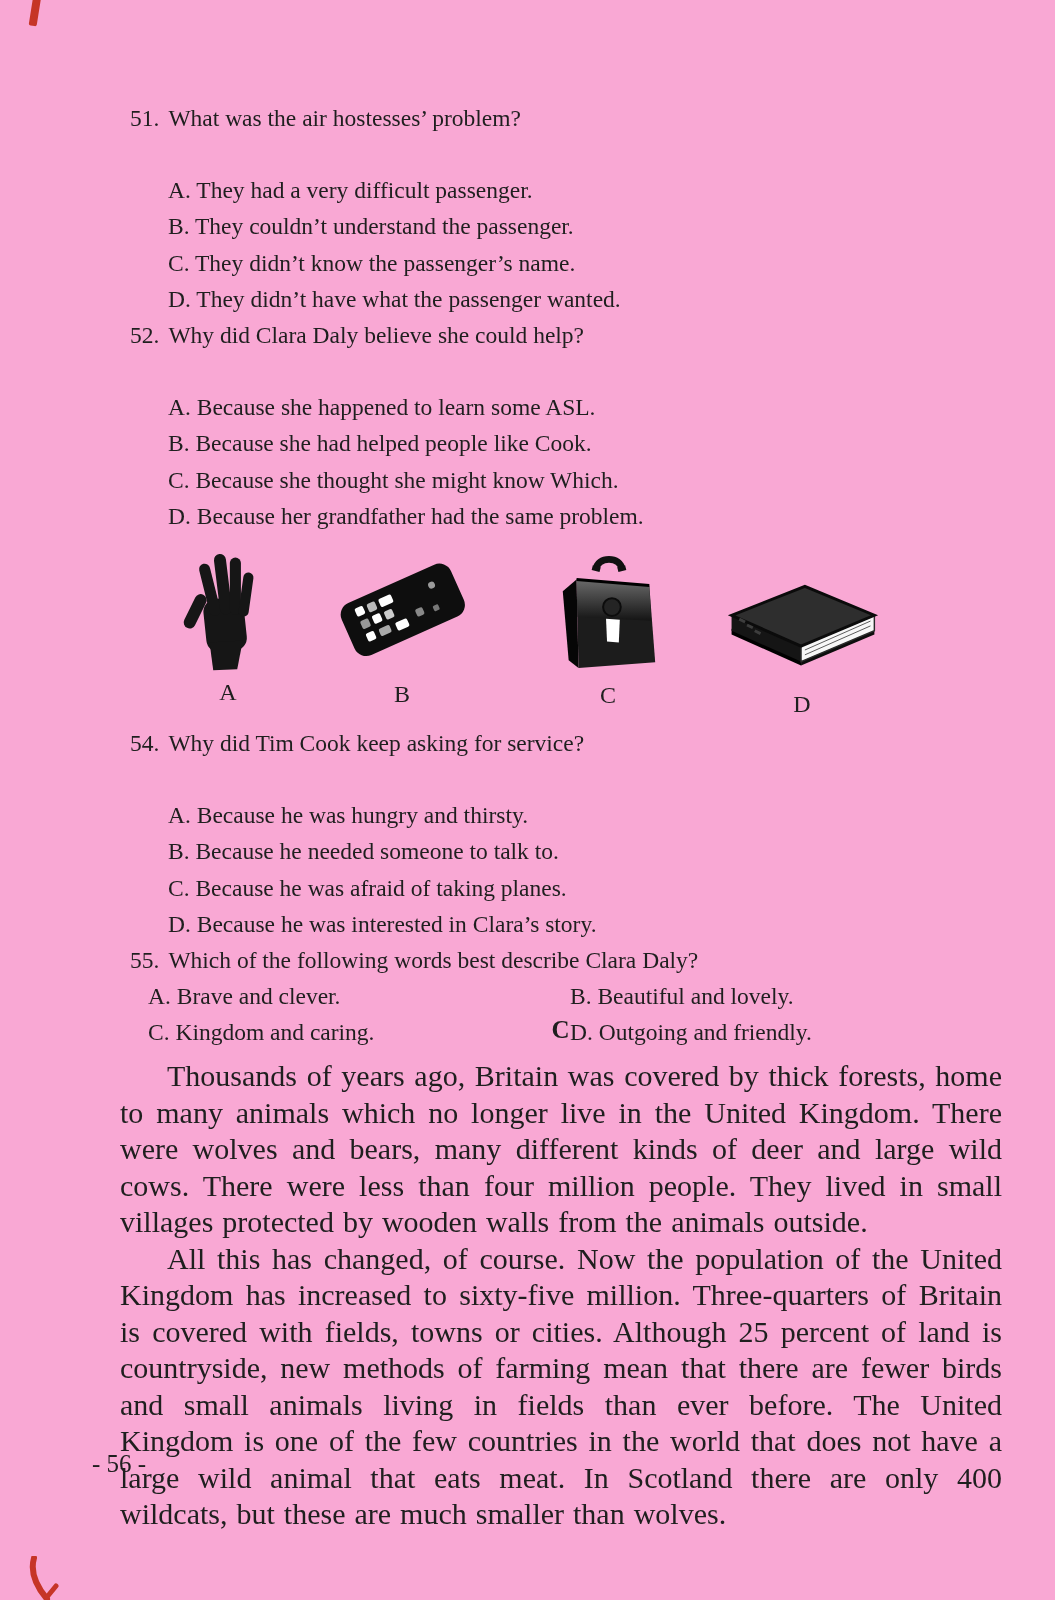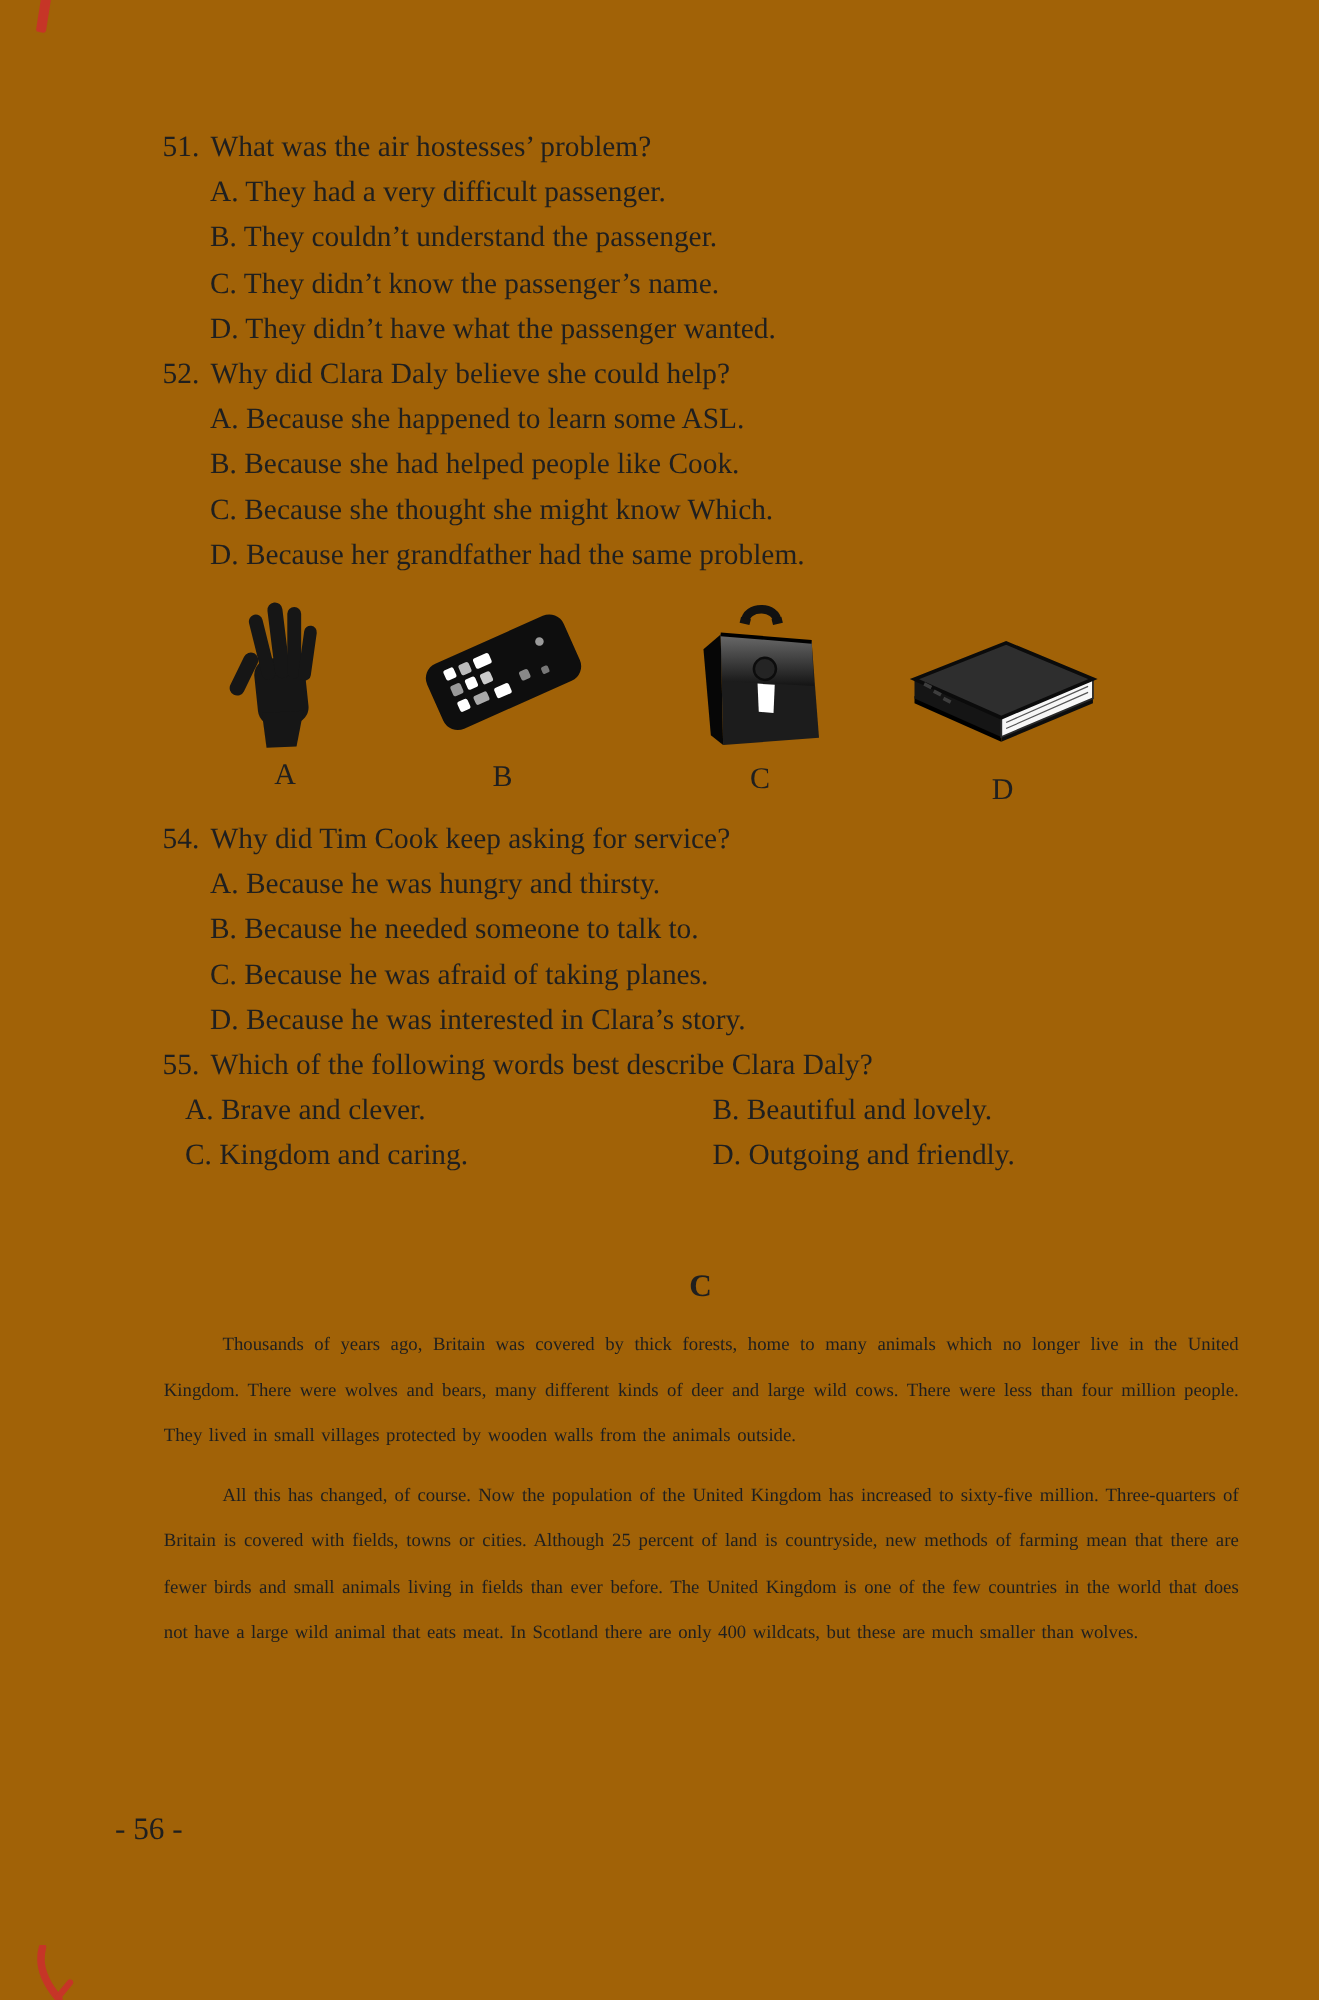"51. What was the air" .page { background: #a16207 -> #f9a8d4 }
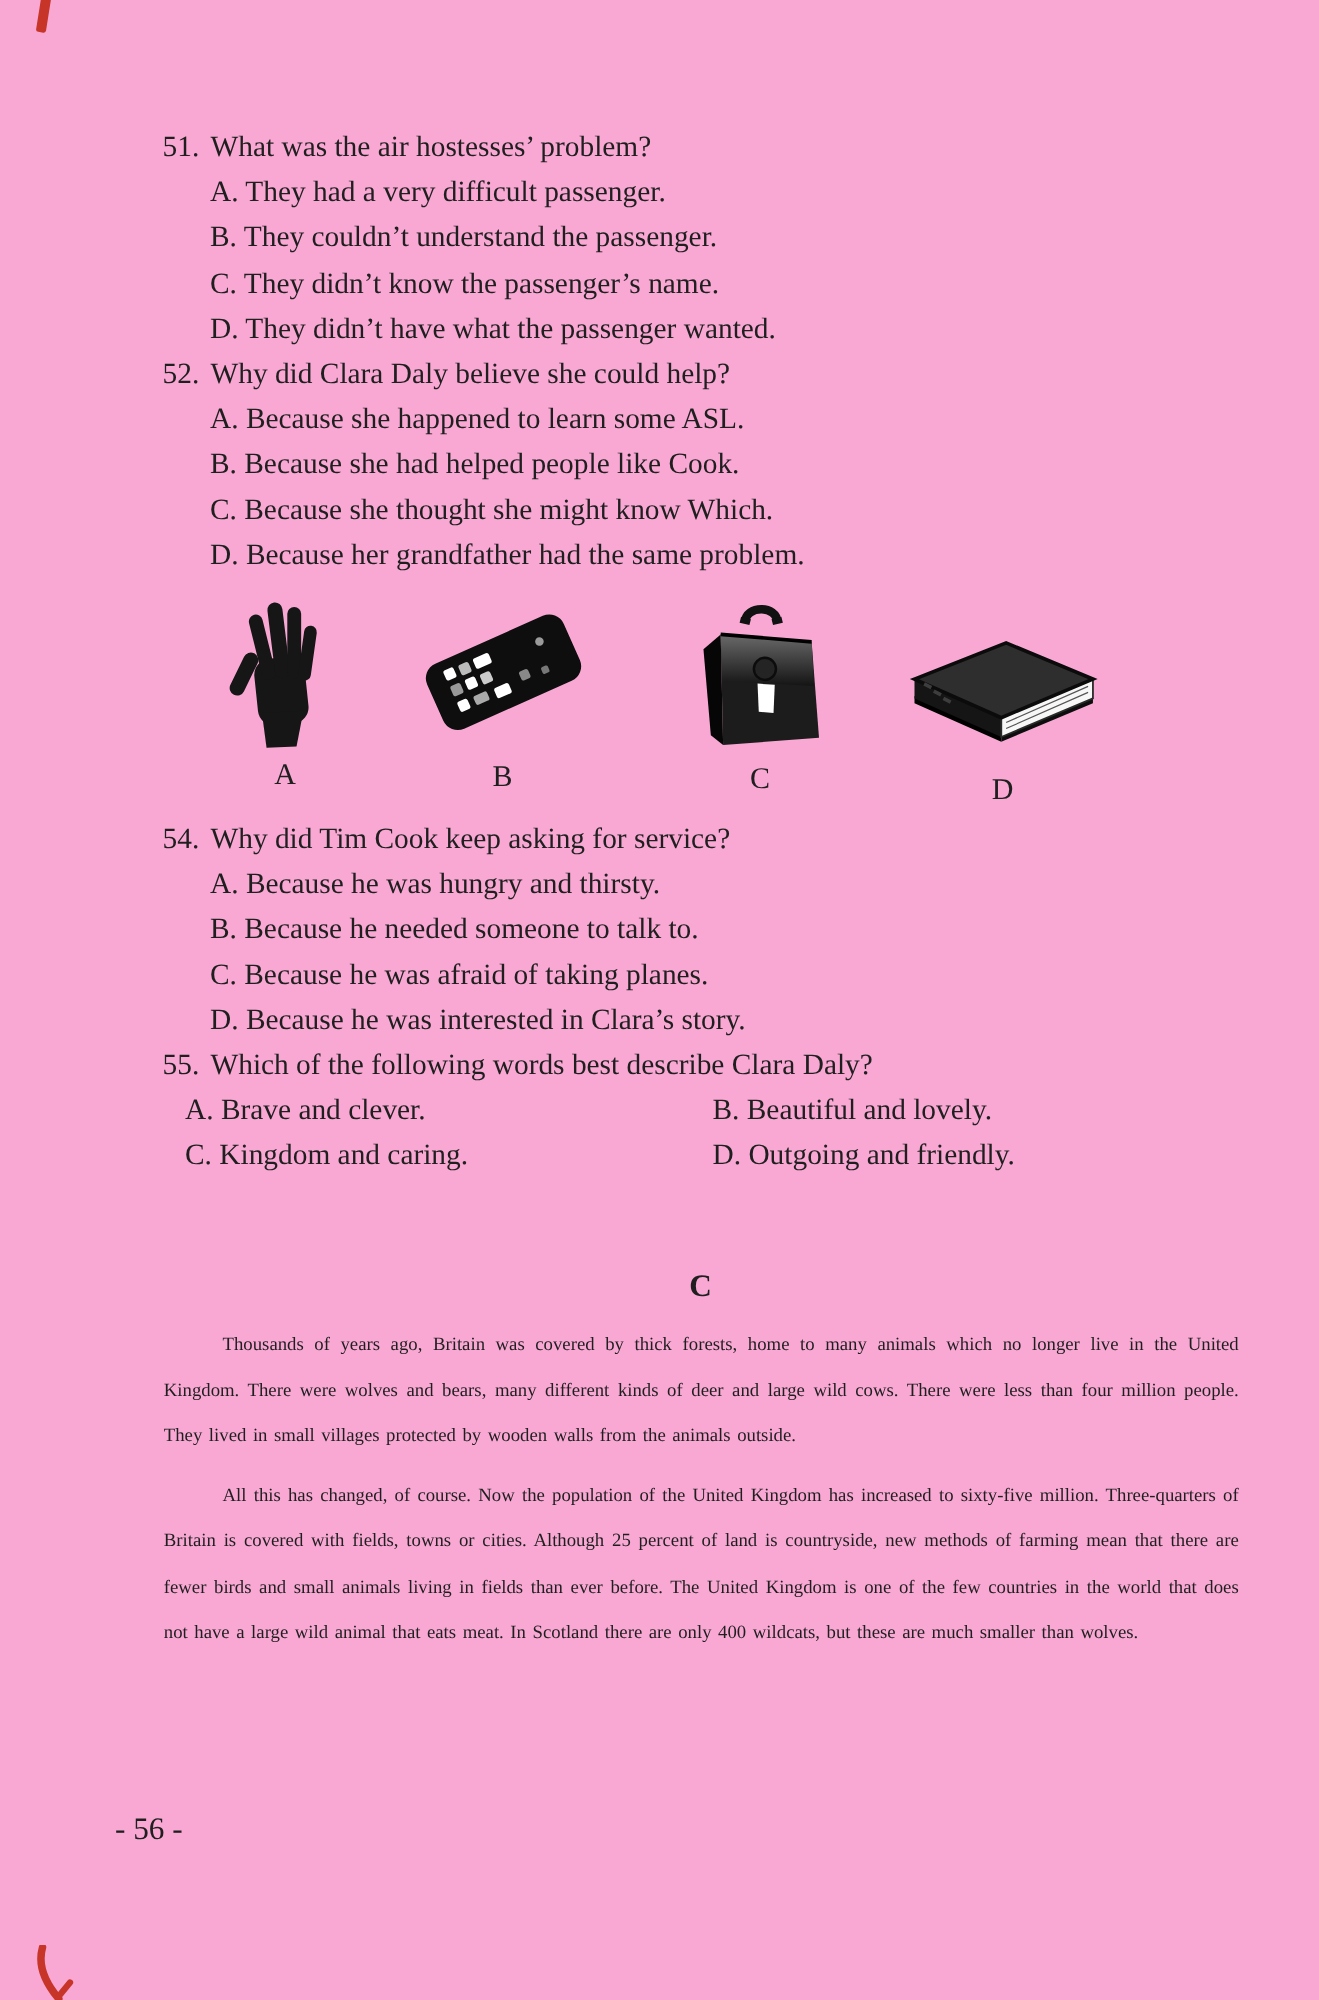"A. They had a very" .q-options { margin-top: none -> 36px }
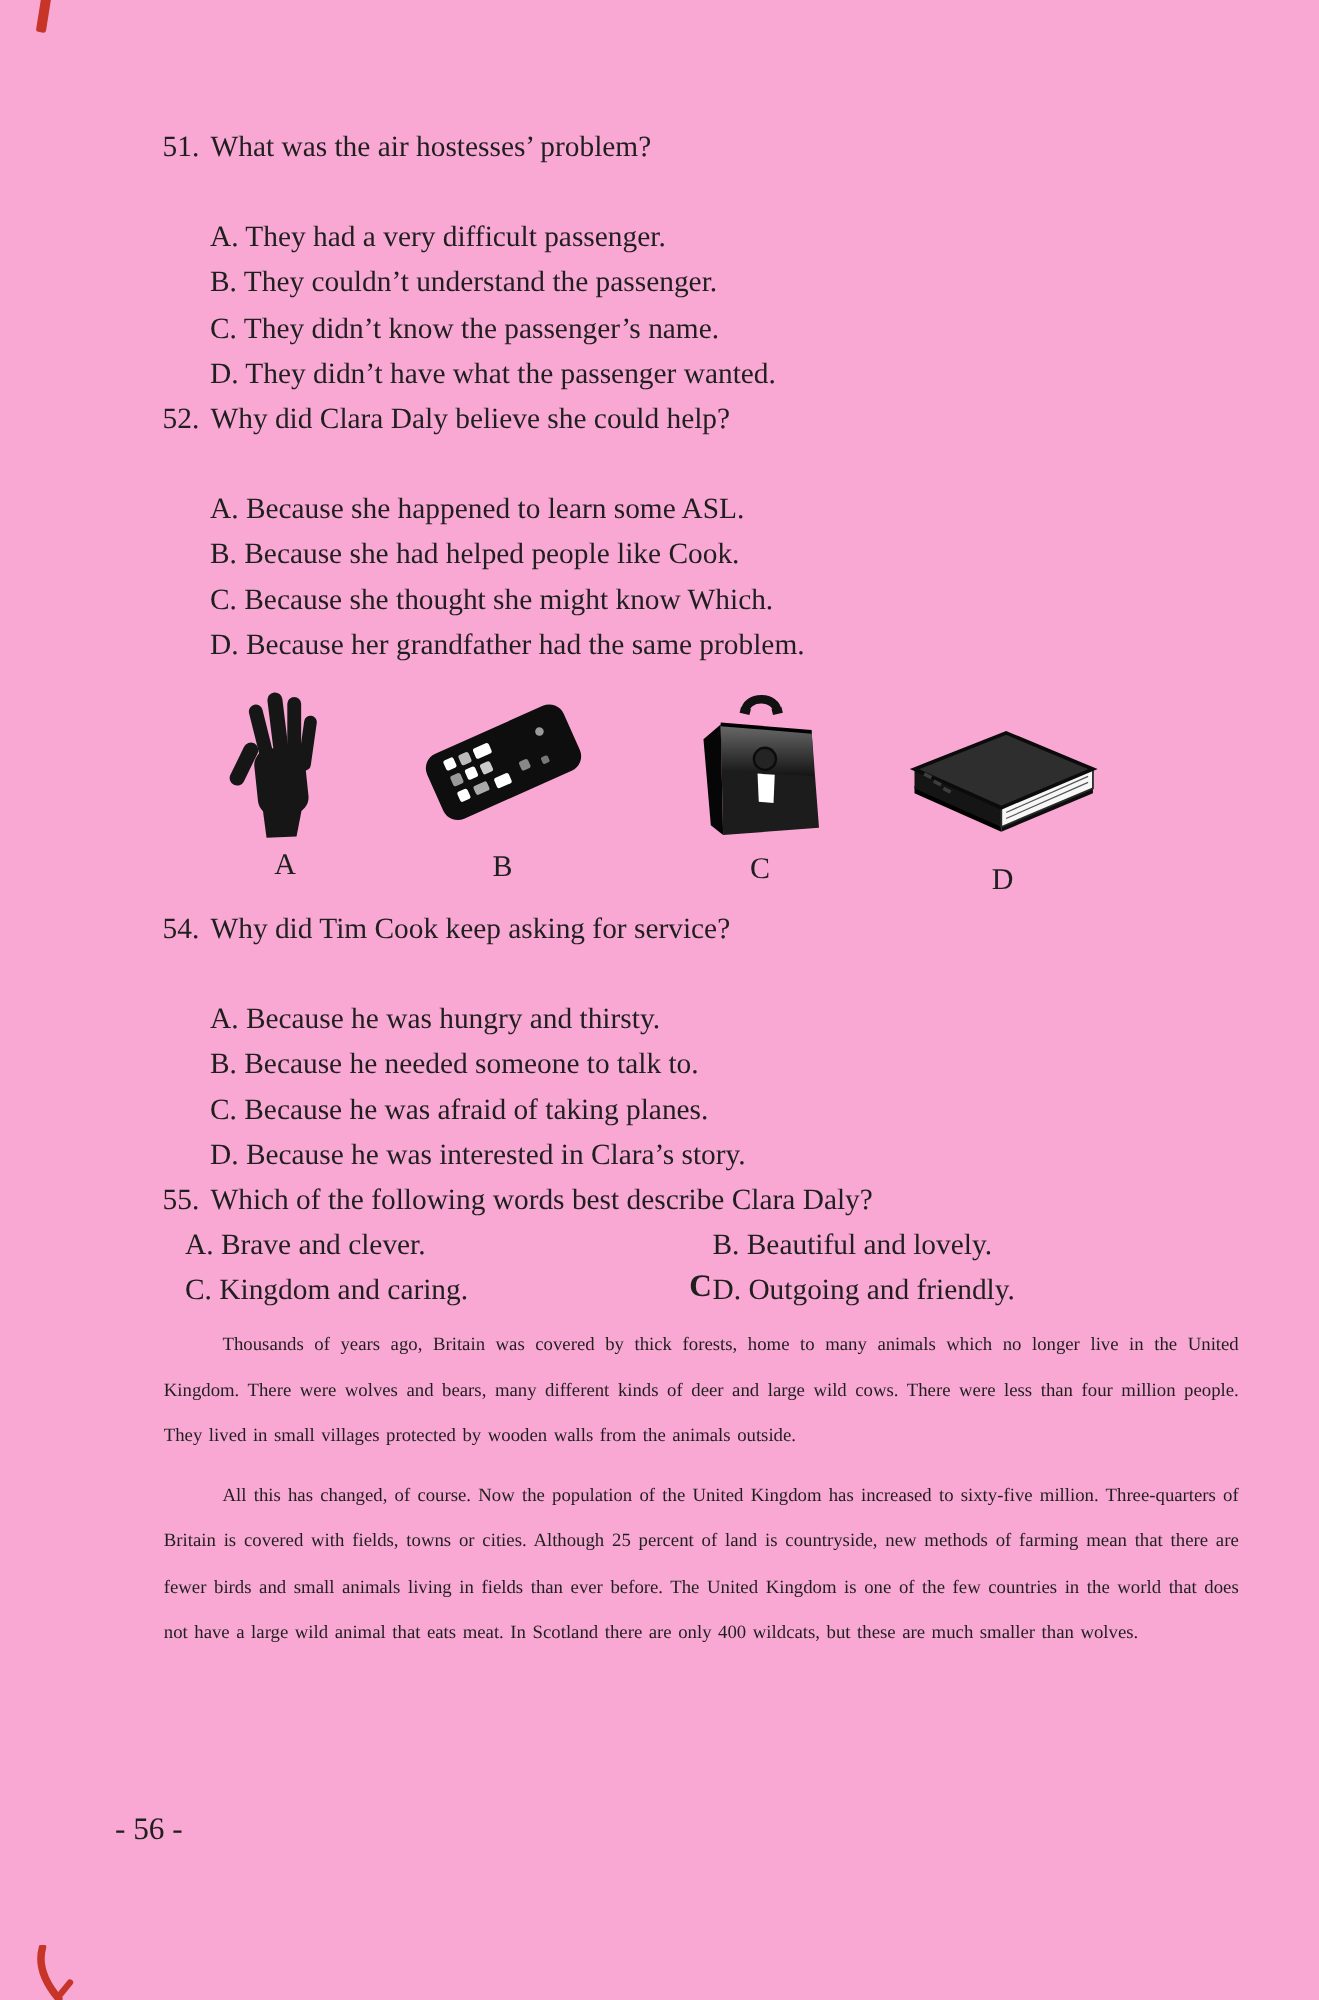"Thousands of years ago, Britain" .passage p { font-size: 15px -> 30px; margin: 11px -> 0 }
